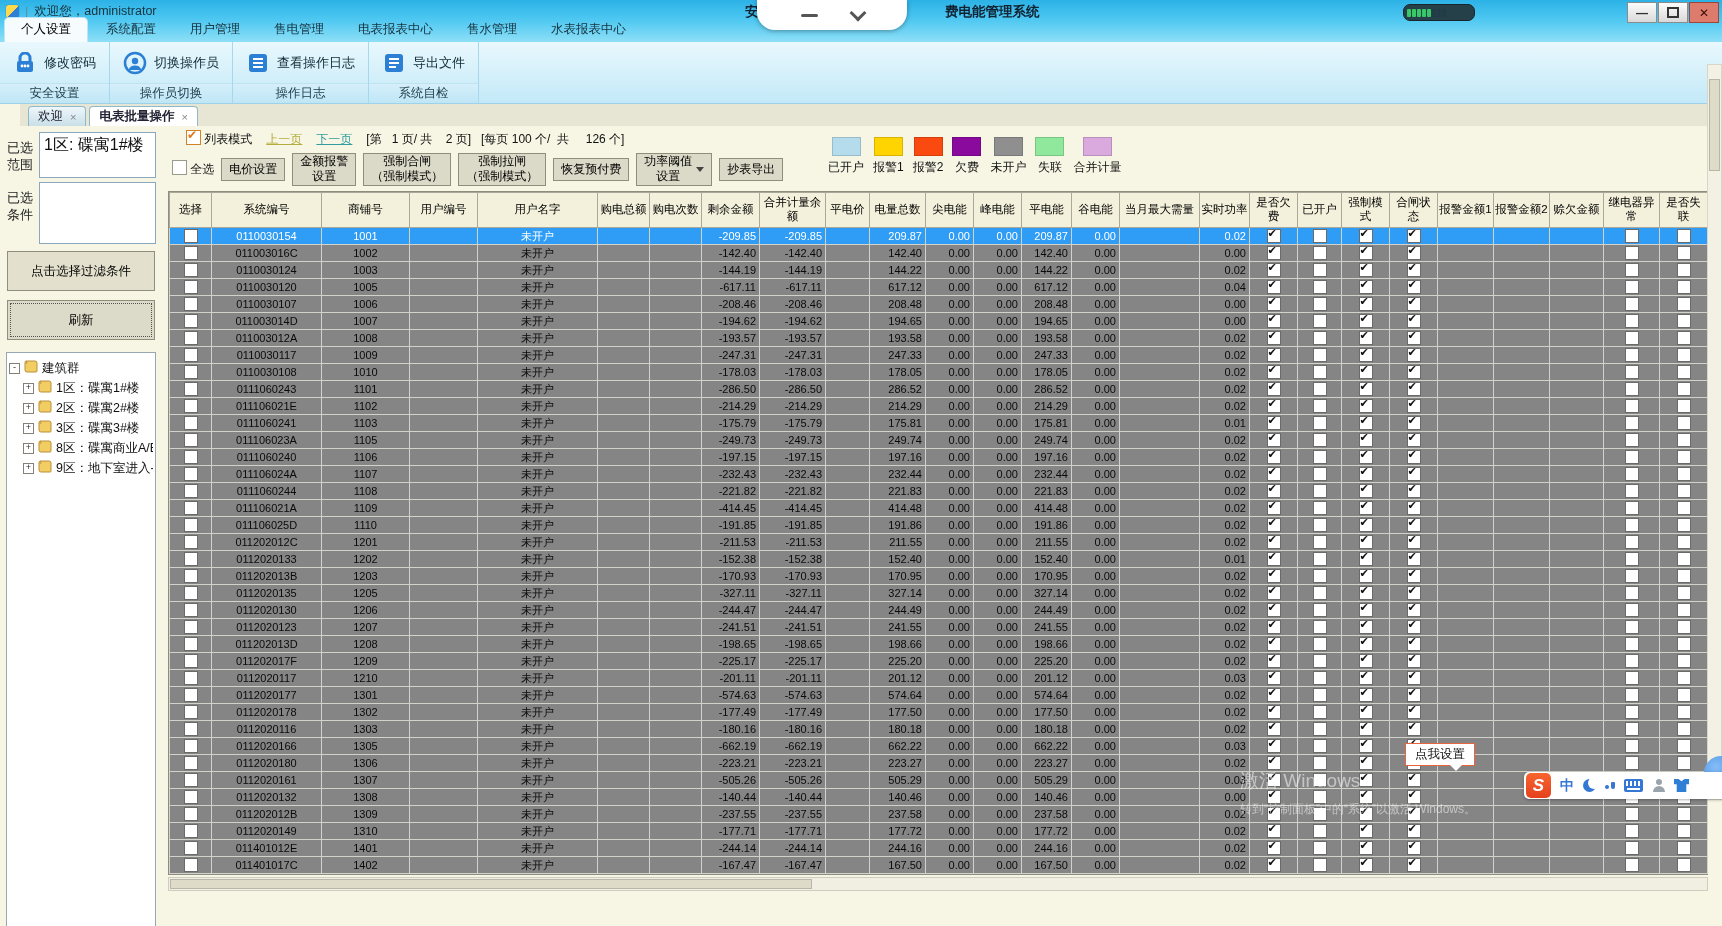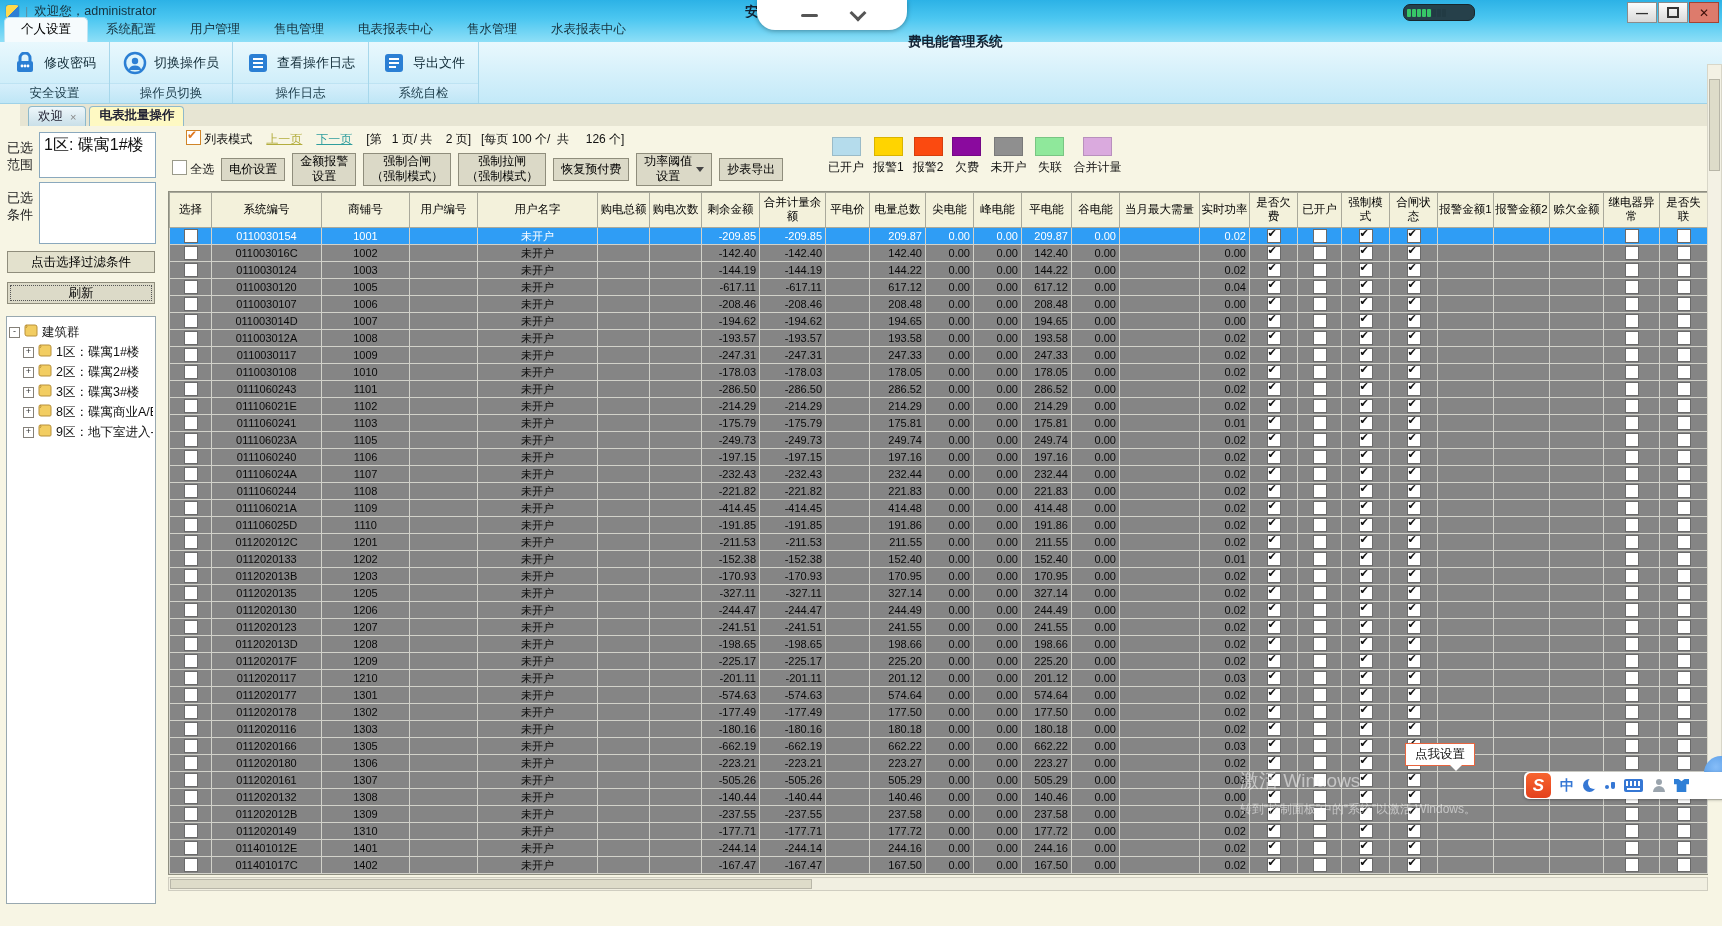"费电能管理系统" .tb-title-suffix { left: 908px -> 945px; margin-top: 30px -> none }
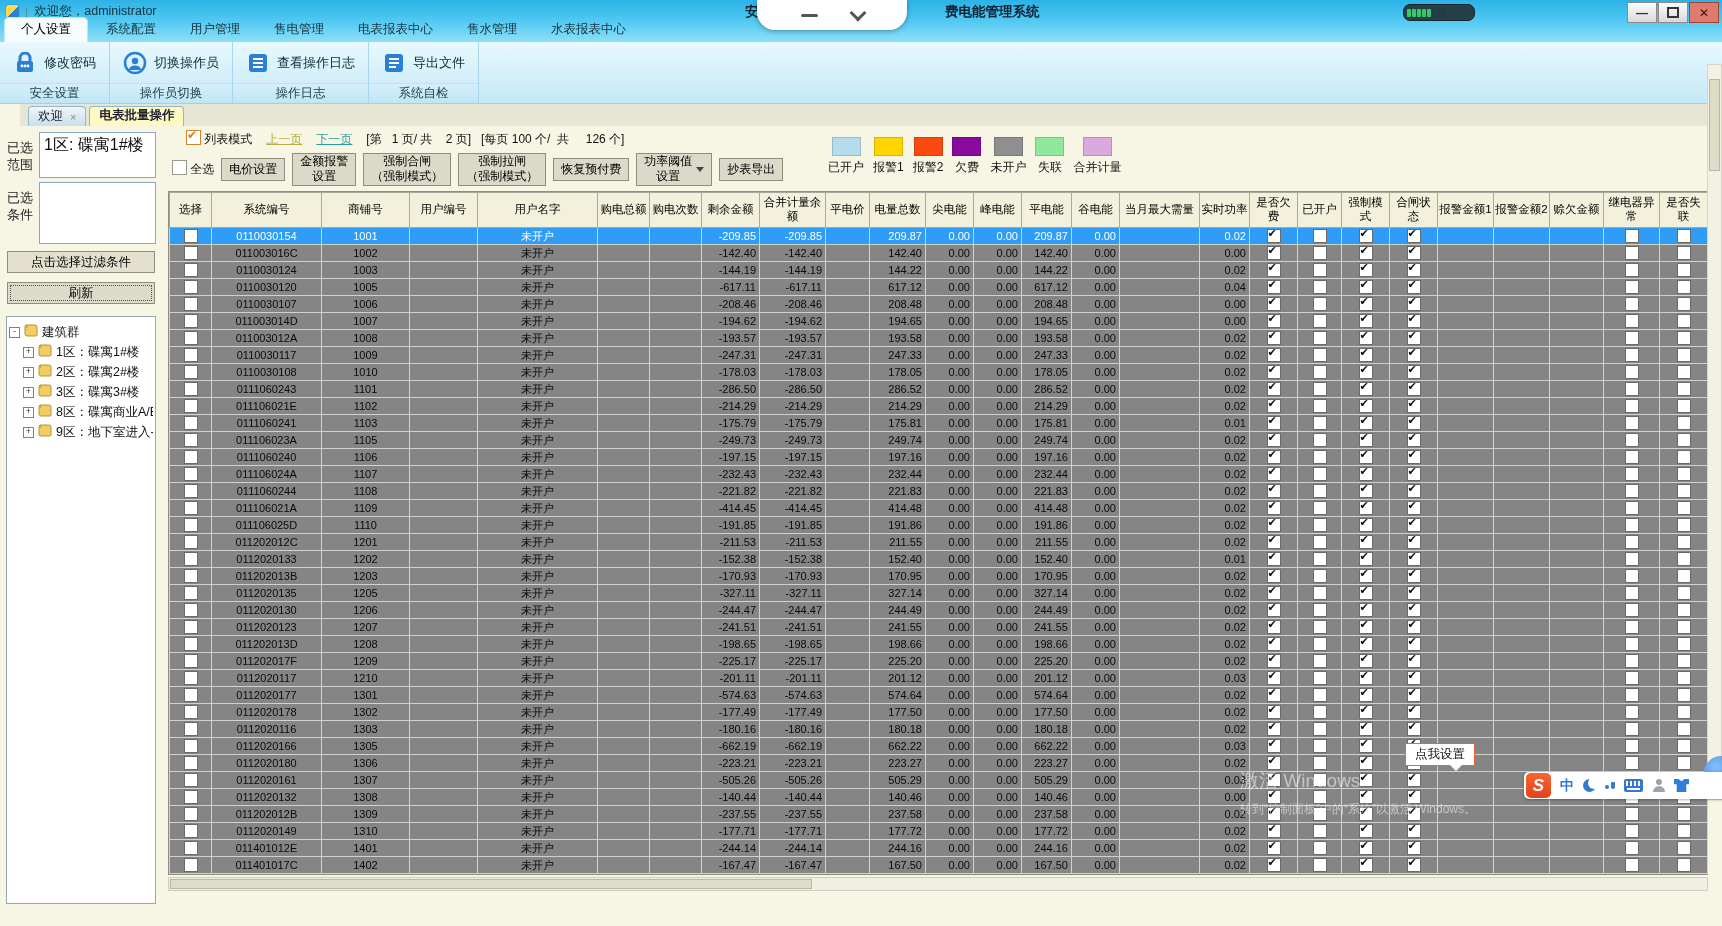"电表批量操作" .dtab.active { background: #fef9c3 -> #ffffff; flex-direction: column -> none }
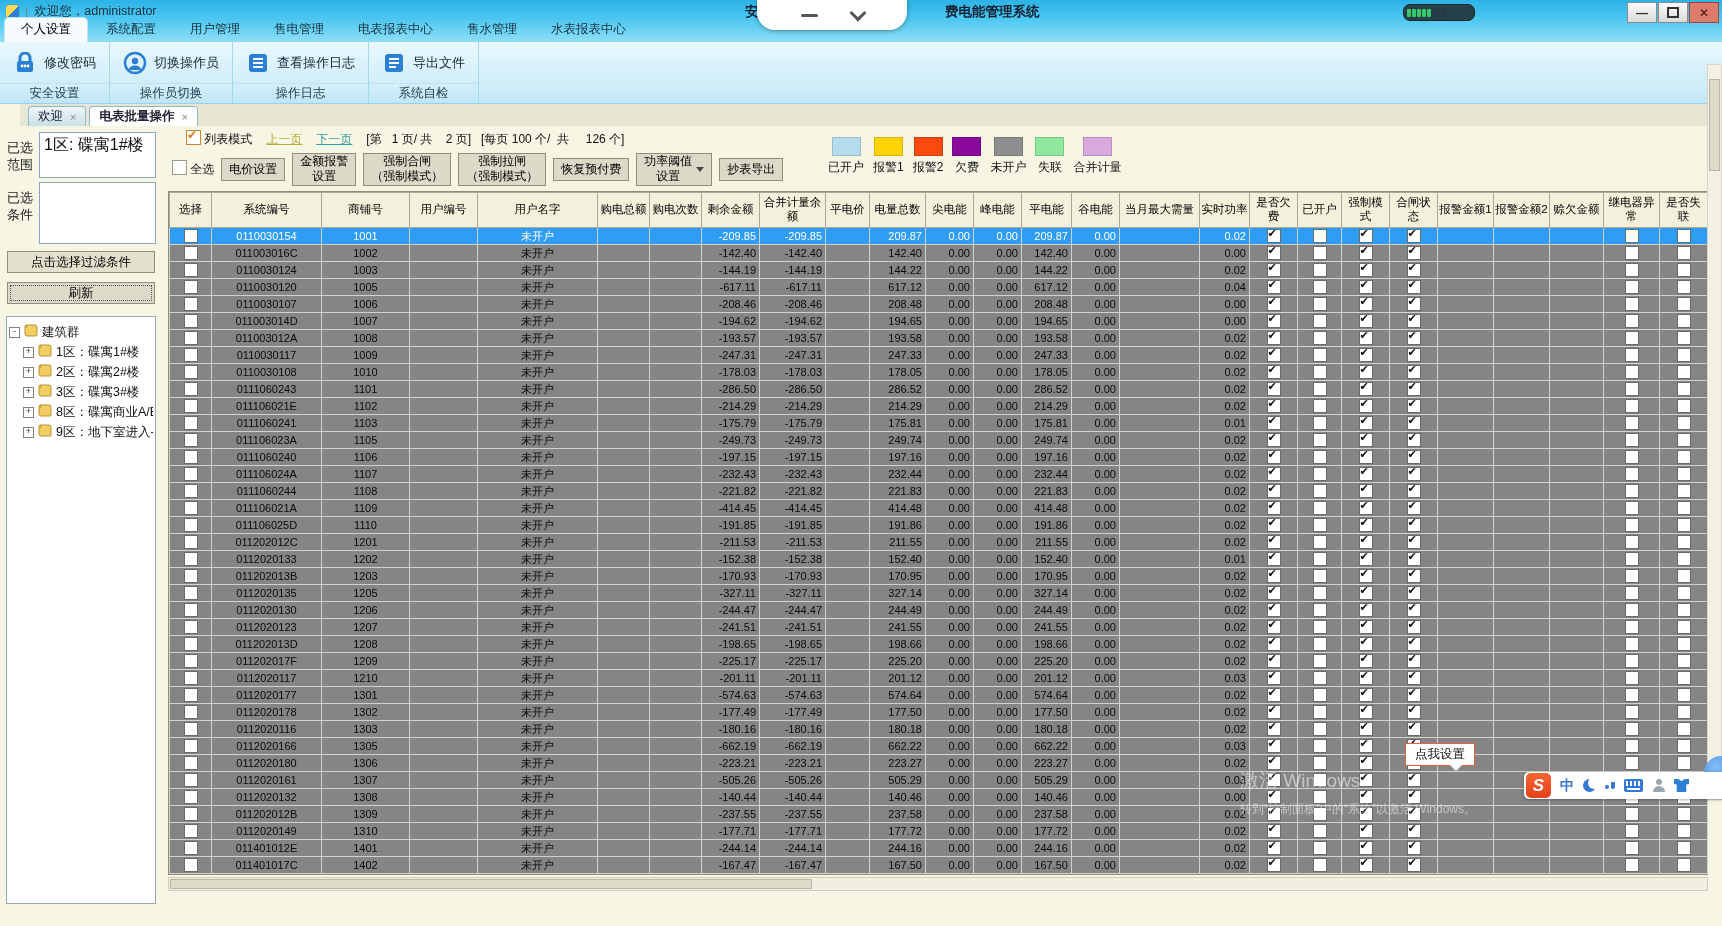"点击选择过滤条件" .side-btn { height: 22px -> 40px }
